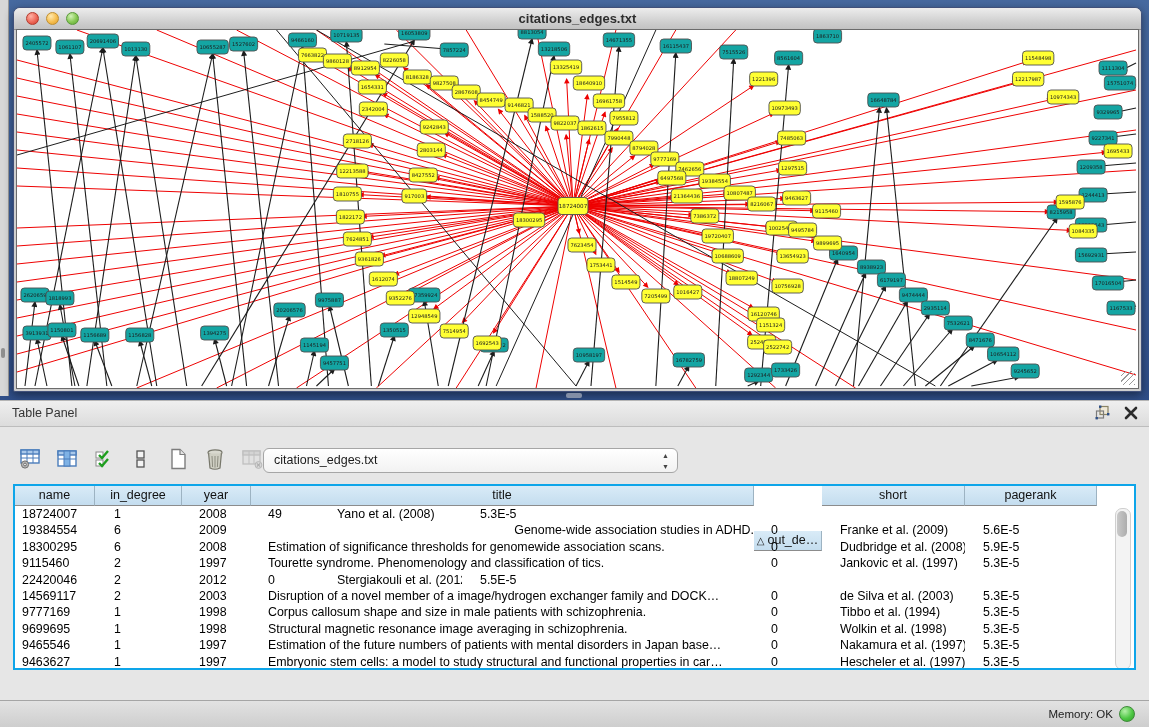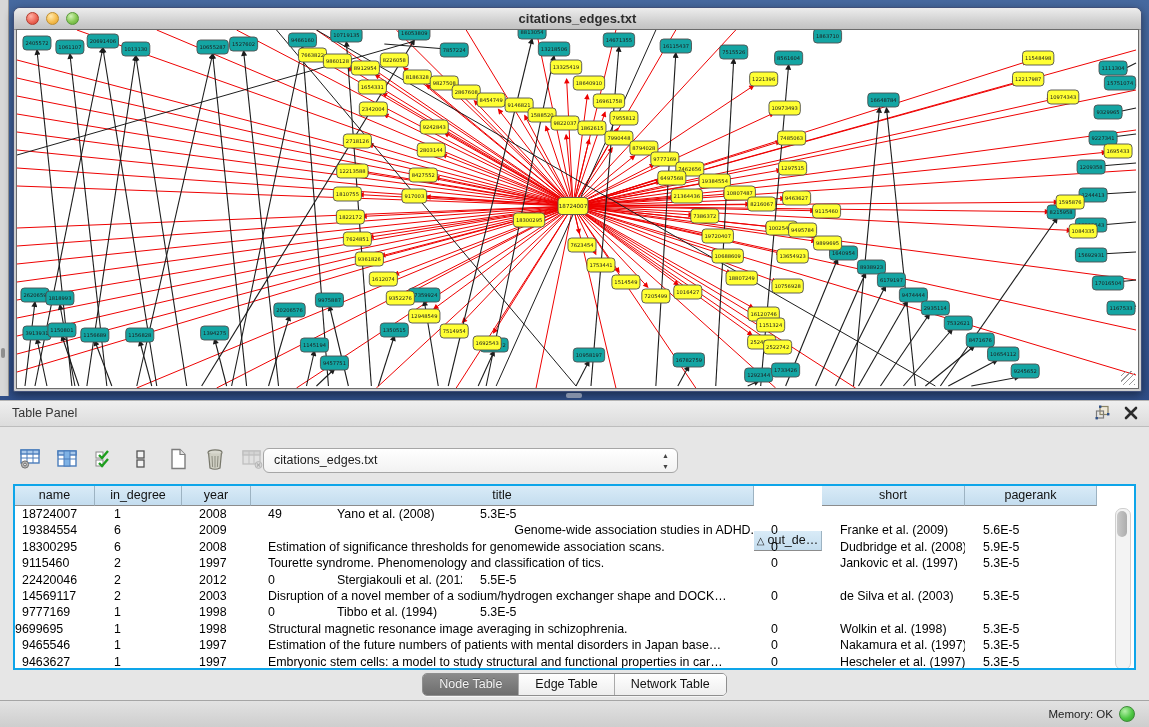"Disruption of a novel member" div.td { text: sodium/hydrogen exchanger shape -> image/hydrogen exchanger family }
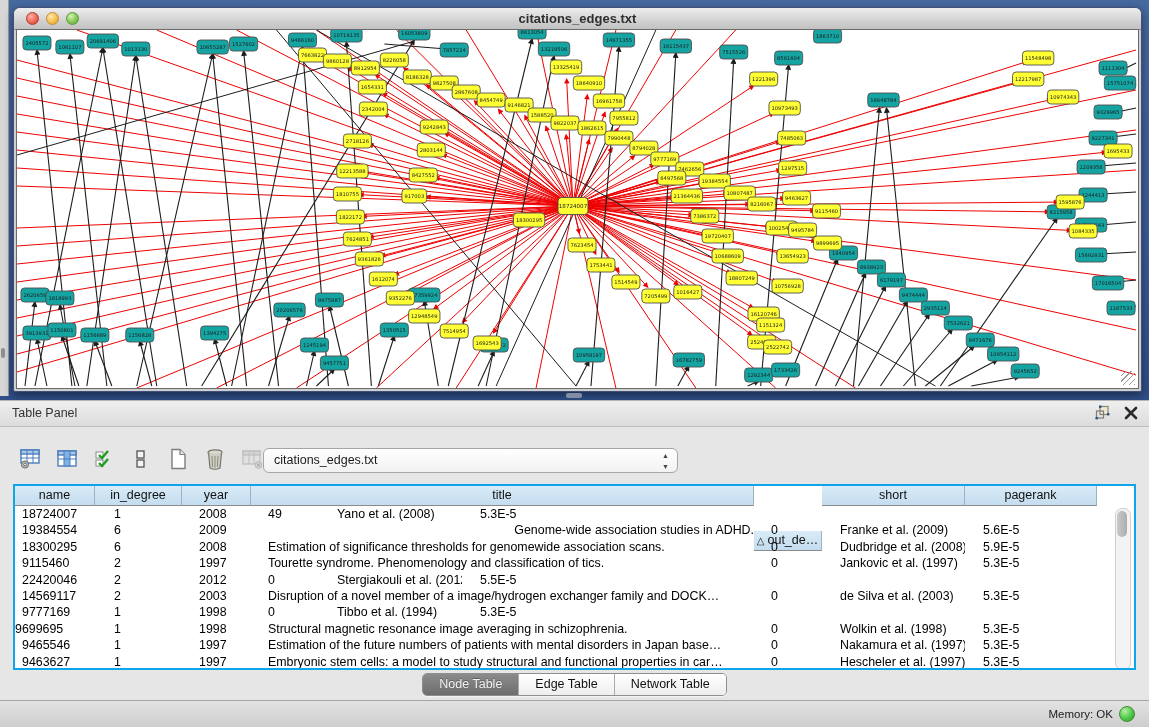"Corpus callosum shape and size" div.td { html: none -> <div>Corpus callosum shape and size in male patients with schizophrenia.</div> }
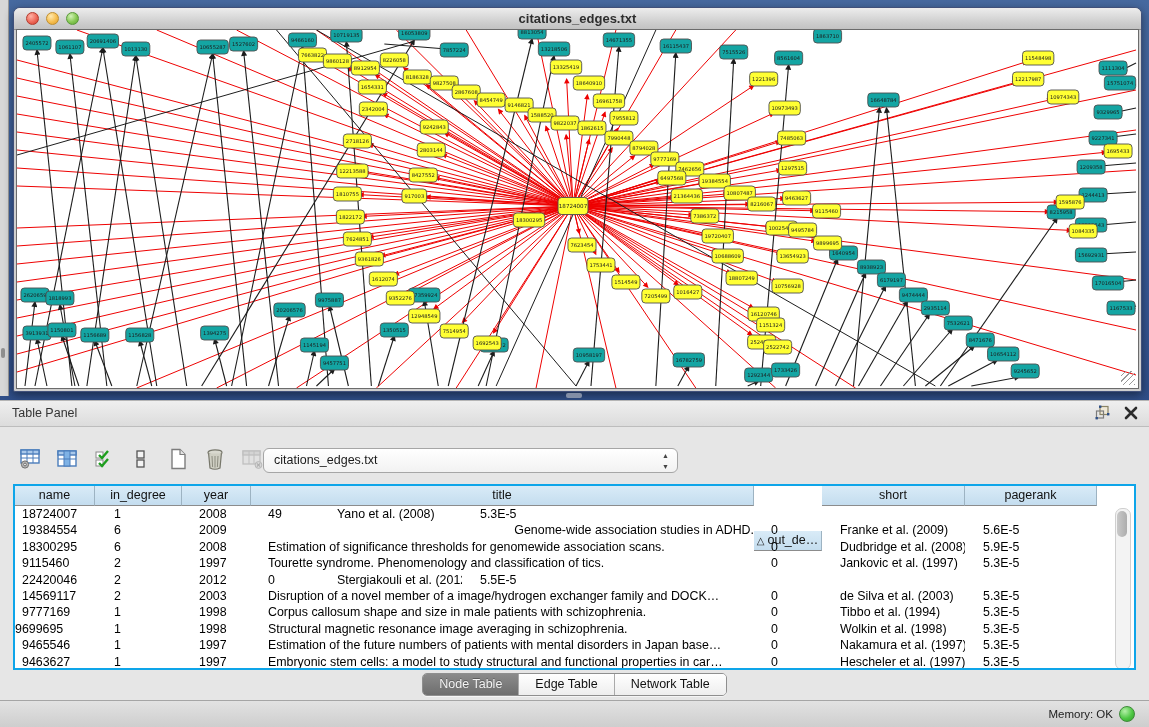"9699695" div.td { padding-left: 0 -> 7px }
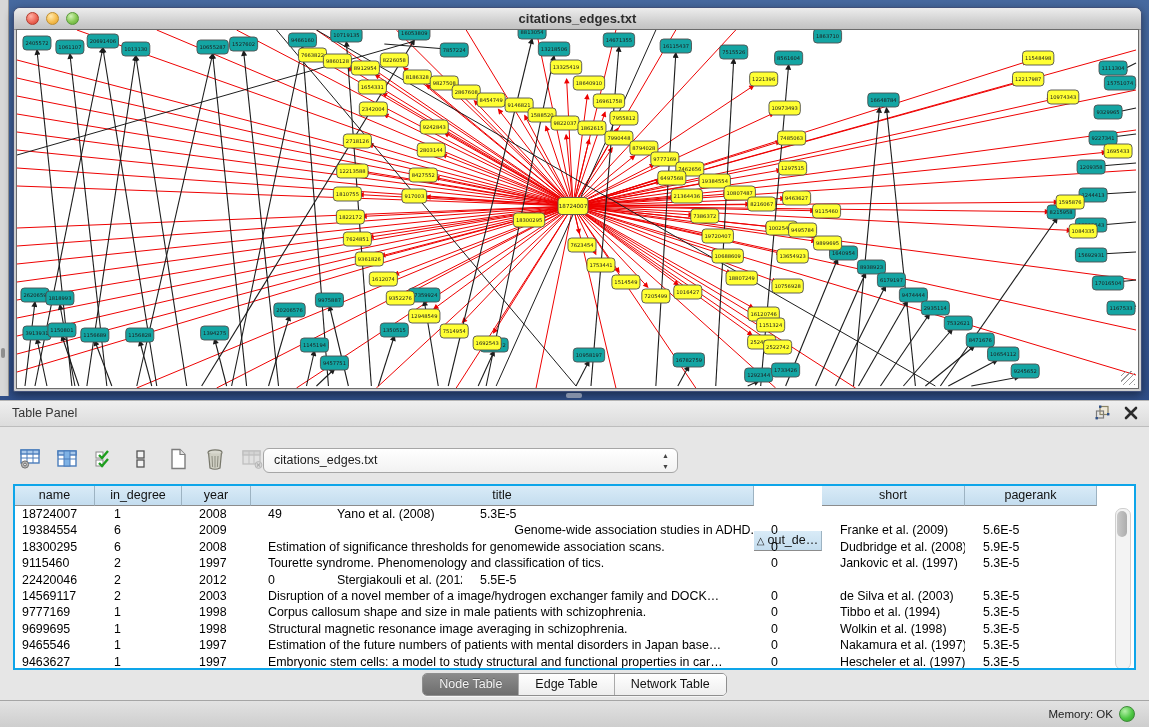"Node Table" div.tabs { html: <div> <div> <div>Node Table</div> <div>Edge Table</div> <div>Network Table</div> </div> </div> -> none }
